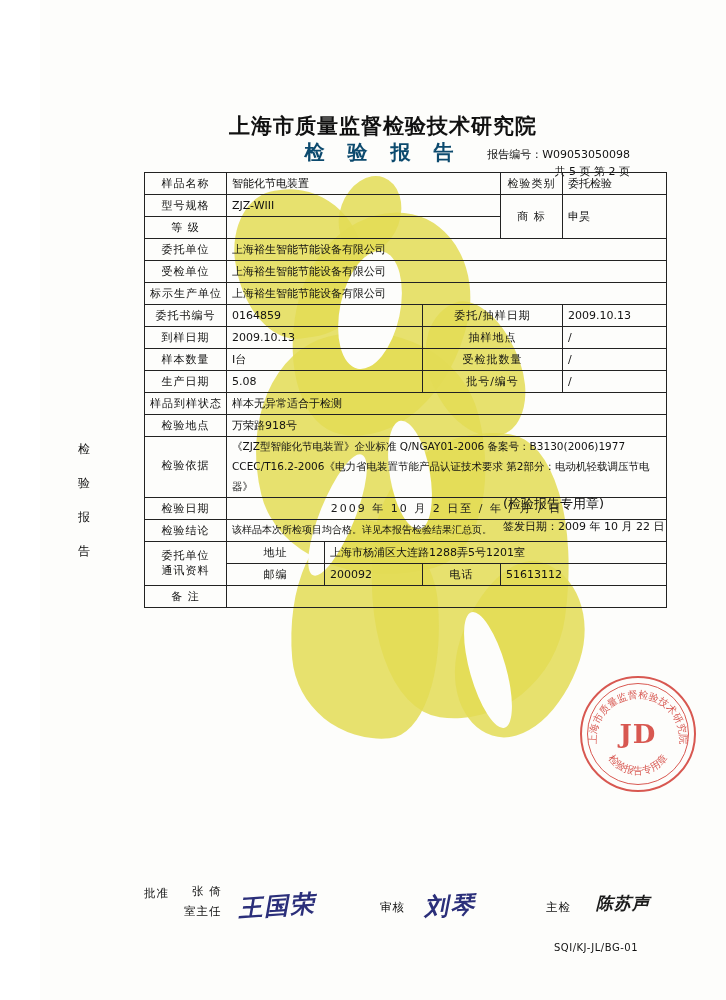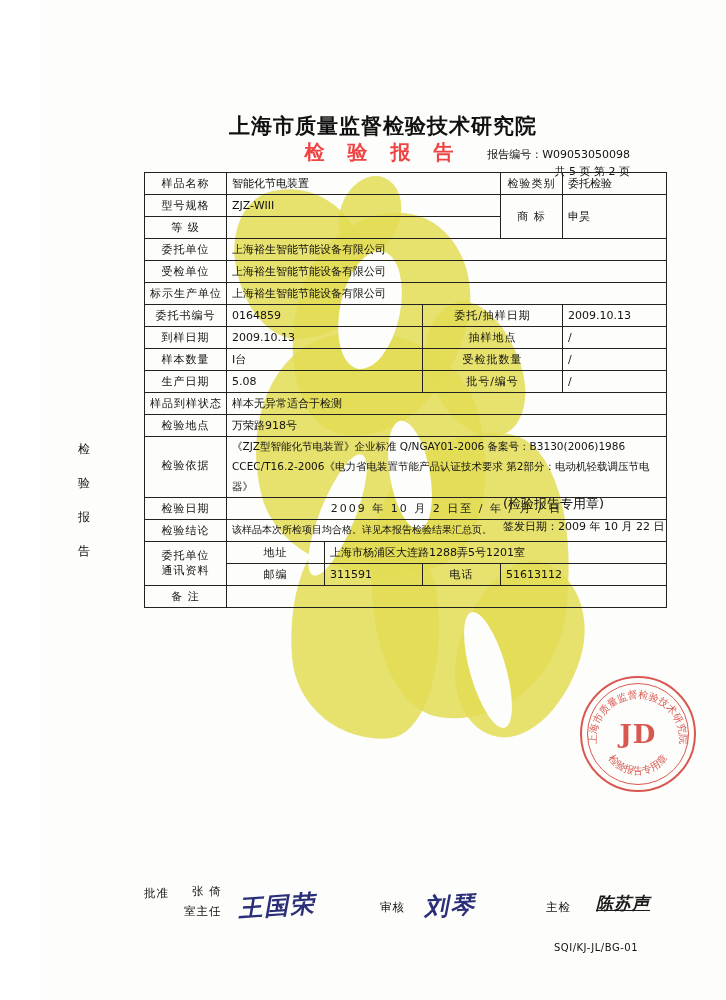"检 验 报 告" .doc-subtitle { color: #ef4444 -> #0c4a6e }
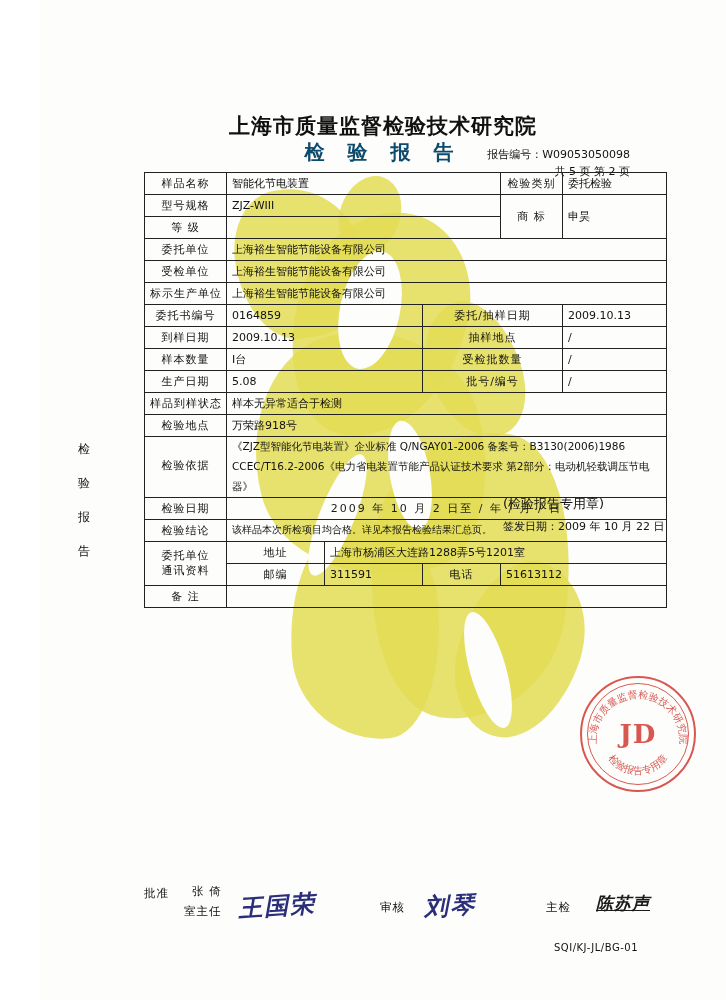"《ZJZ型智能化节电装置》企业标准 Q/NGAY01-2006" span.basis-line { text: 1986 -> 1977 }
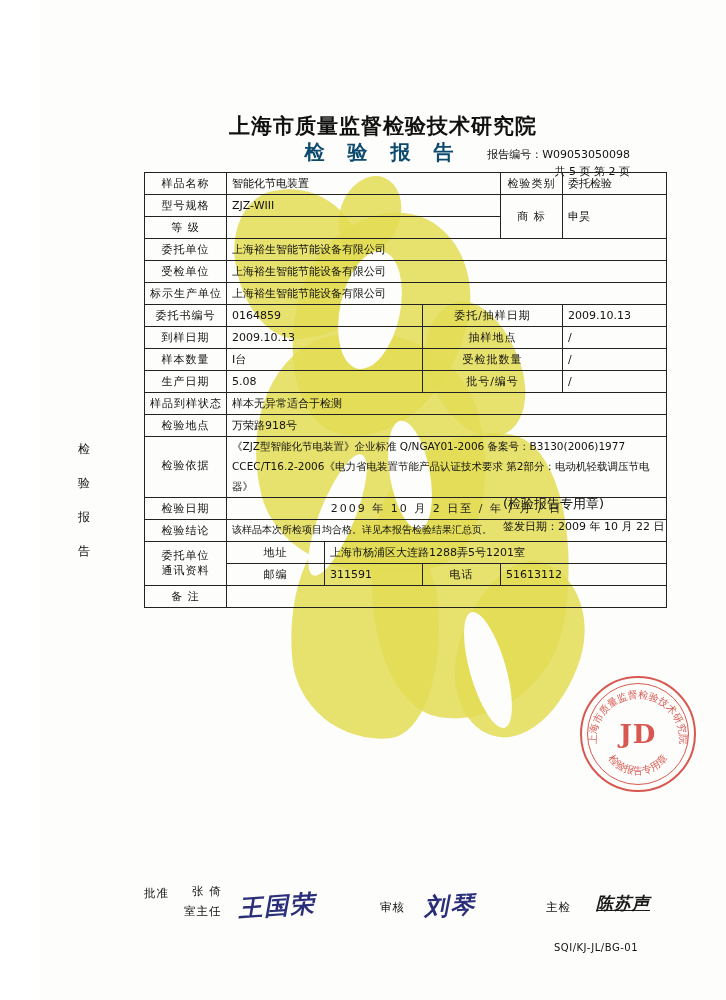"311591" td.val { text: 311591 -> 200092 }
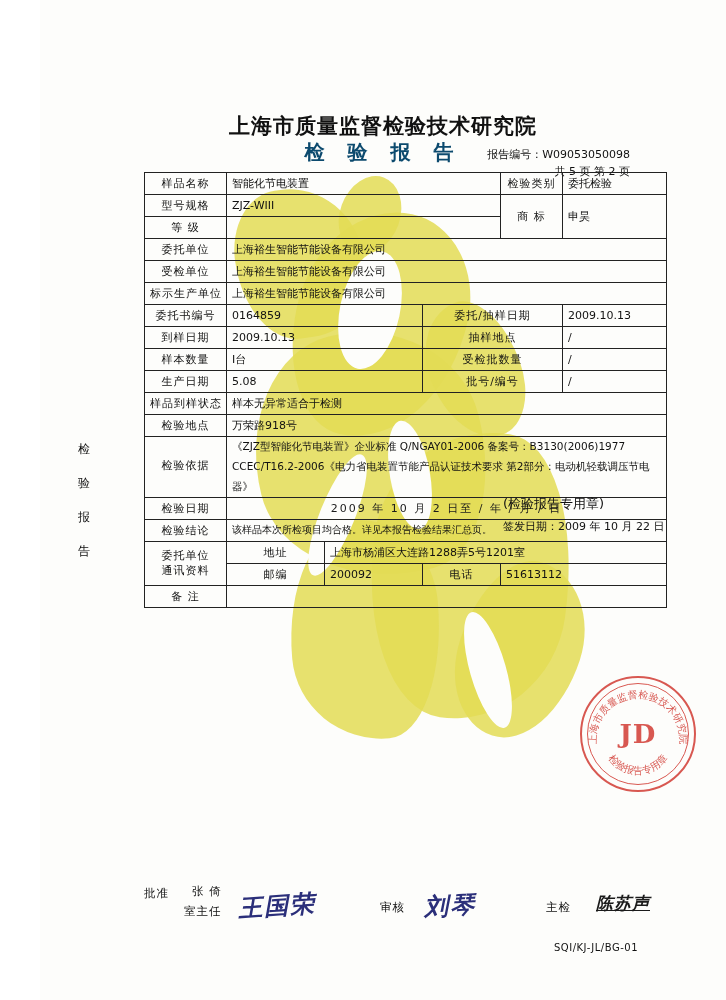"陈苏声" .handwrite.h3 { text-decoration: underline -> none }
